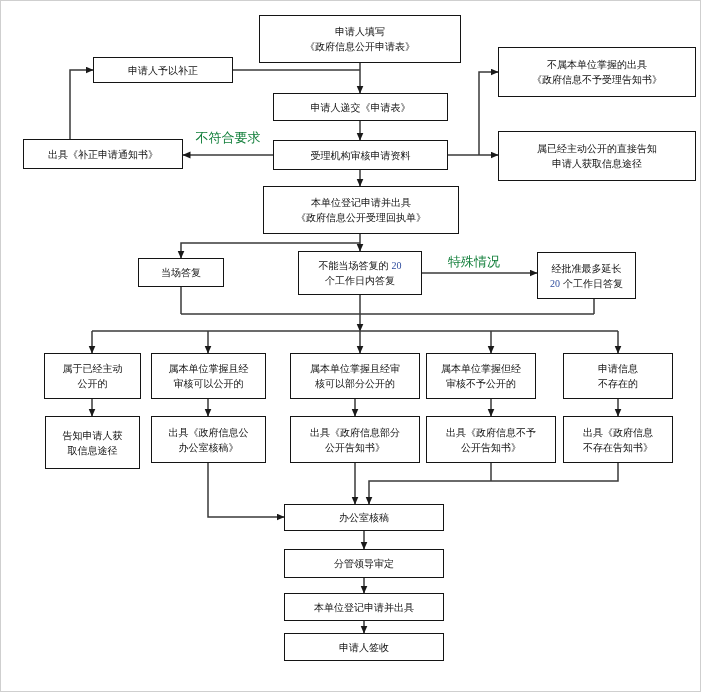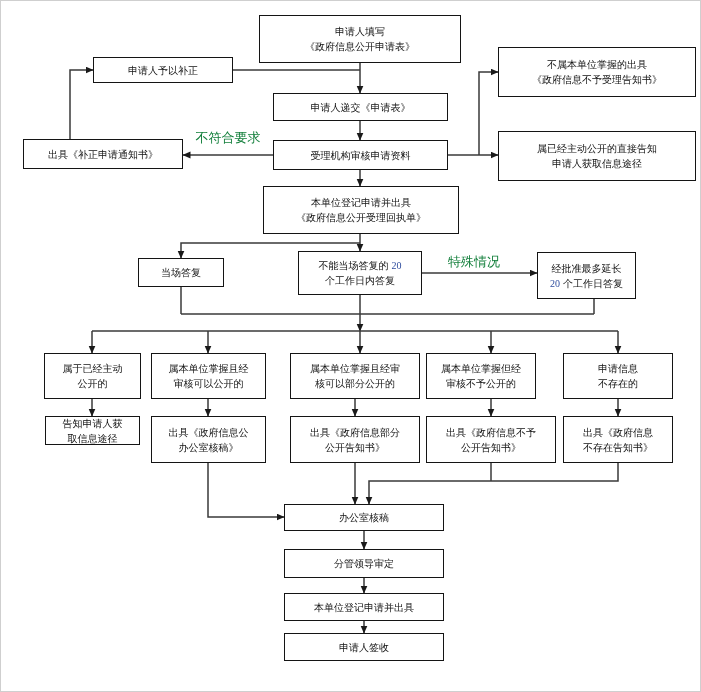"告知申请人获" div.box { height: 29px -> 53px }
